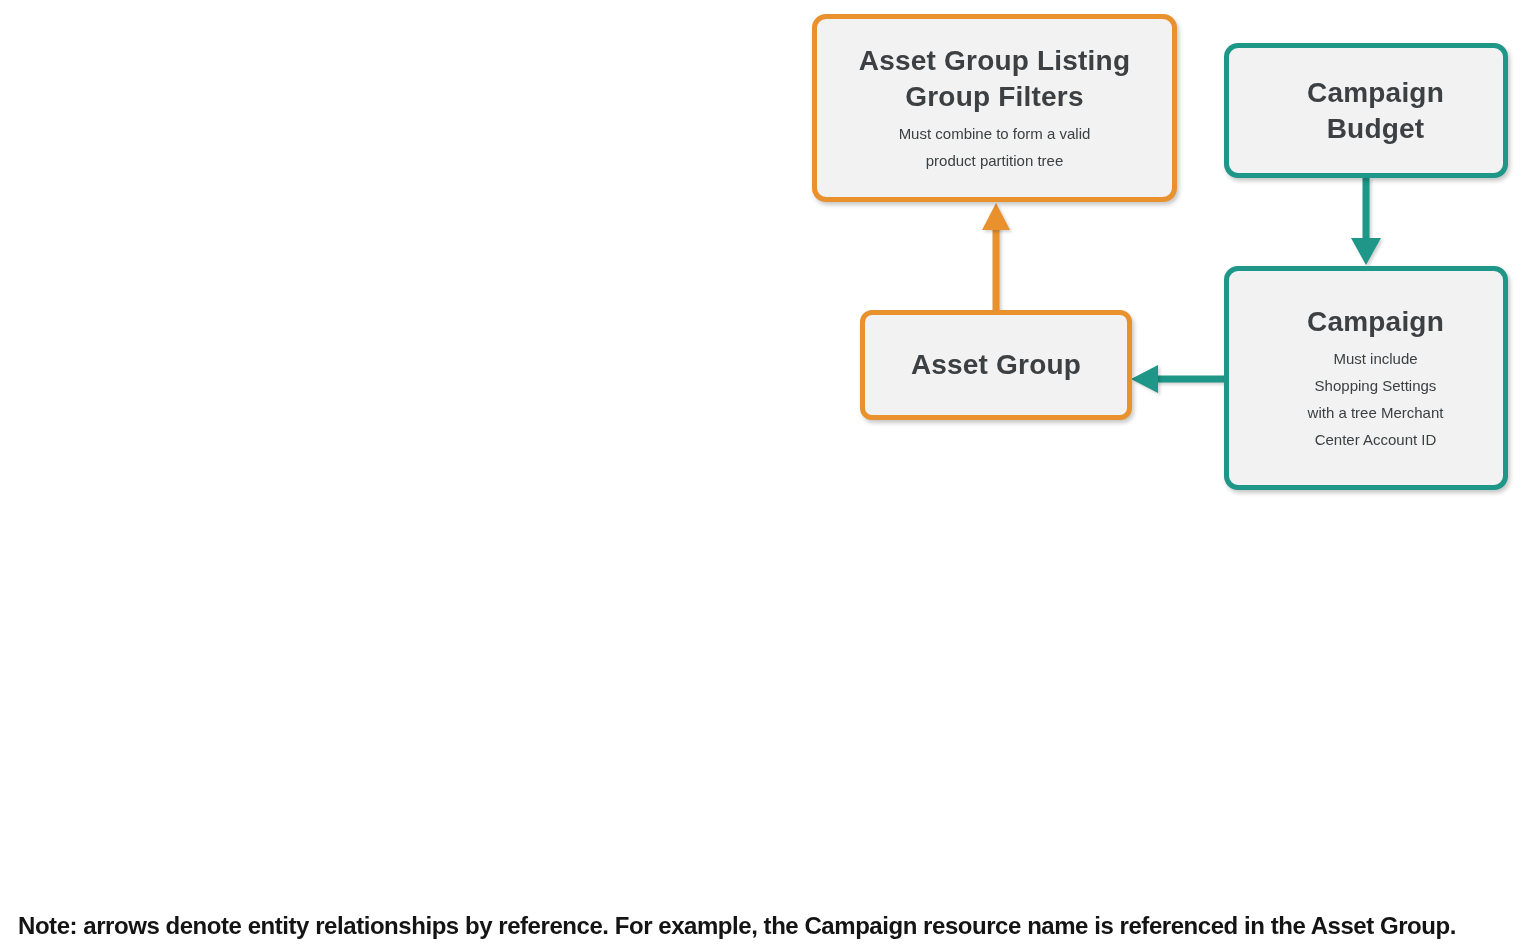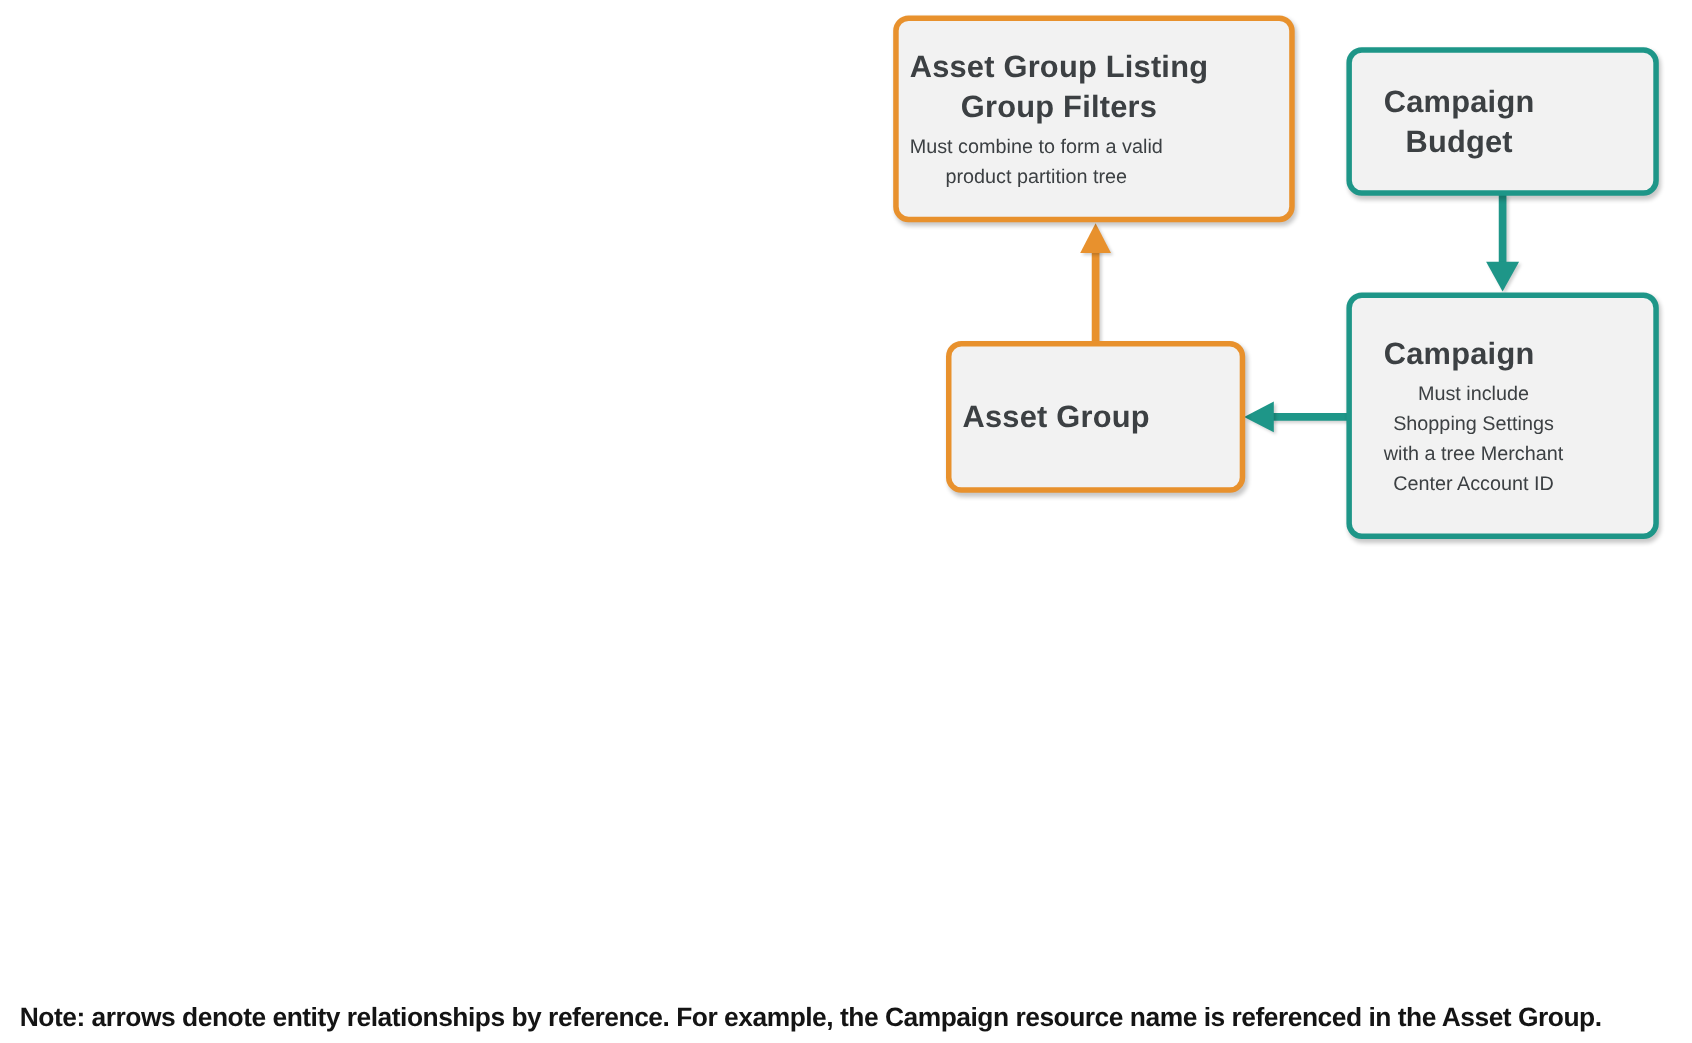"Asset Group Listing" .node { align-items: flex-start -> center }
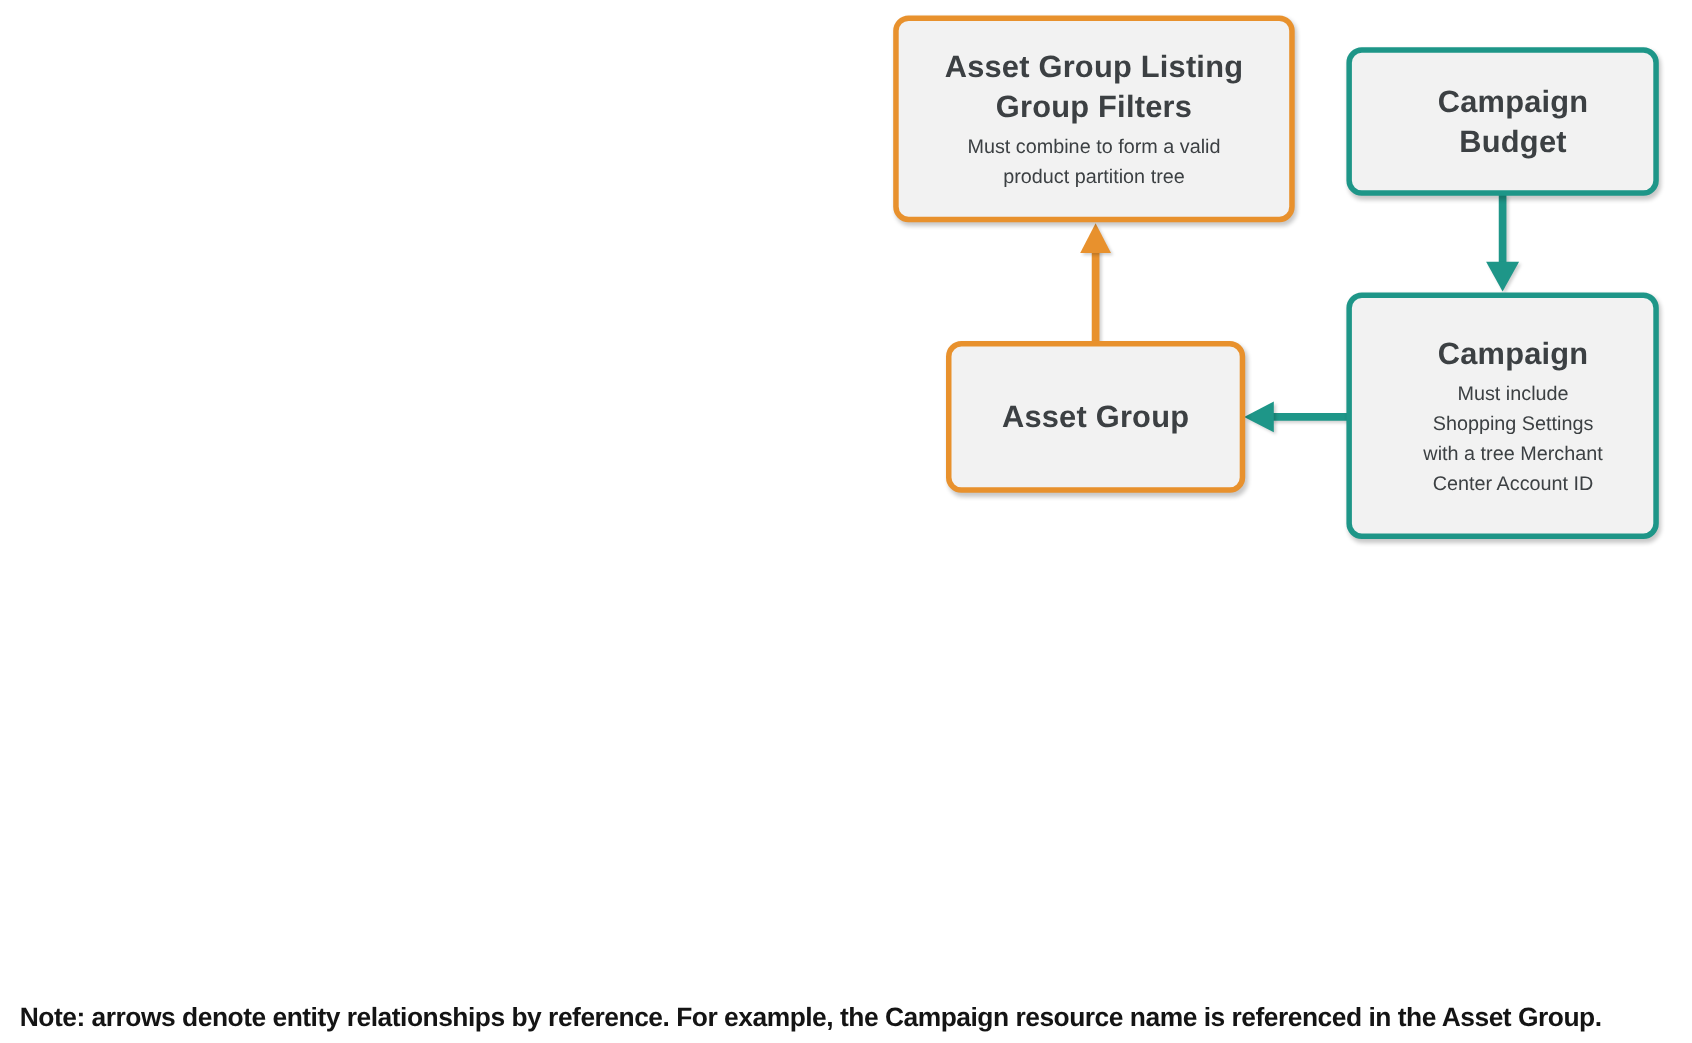"Must combine to form a" .node-sub { font-size: 18px -> 15px }
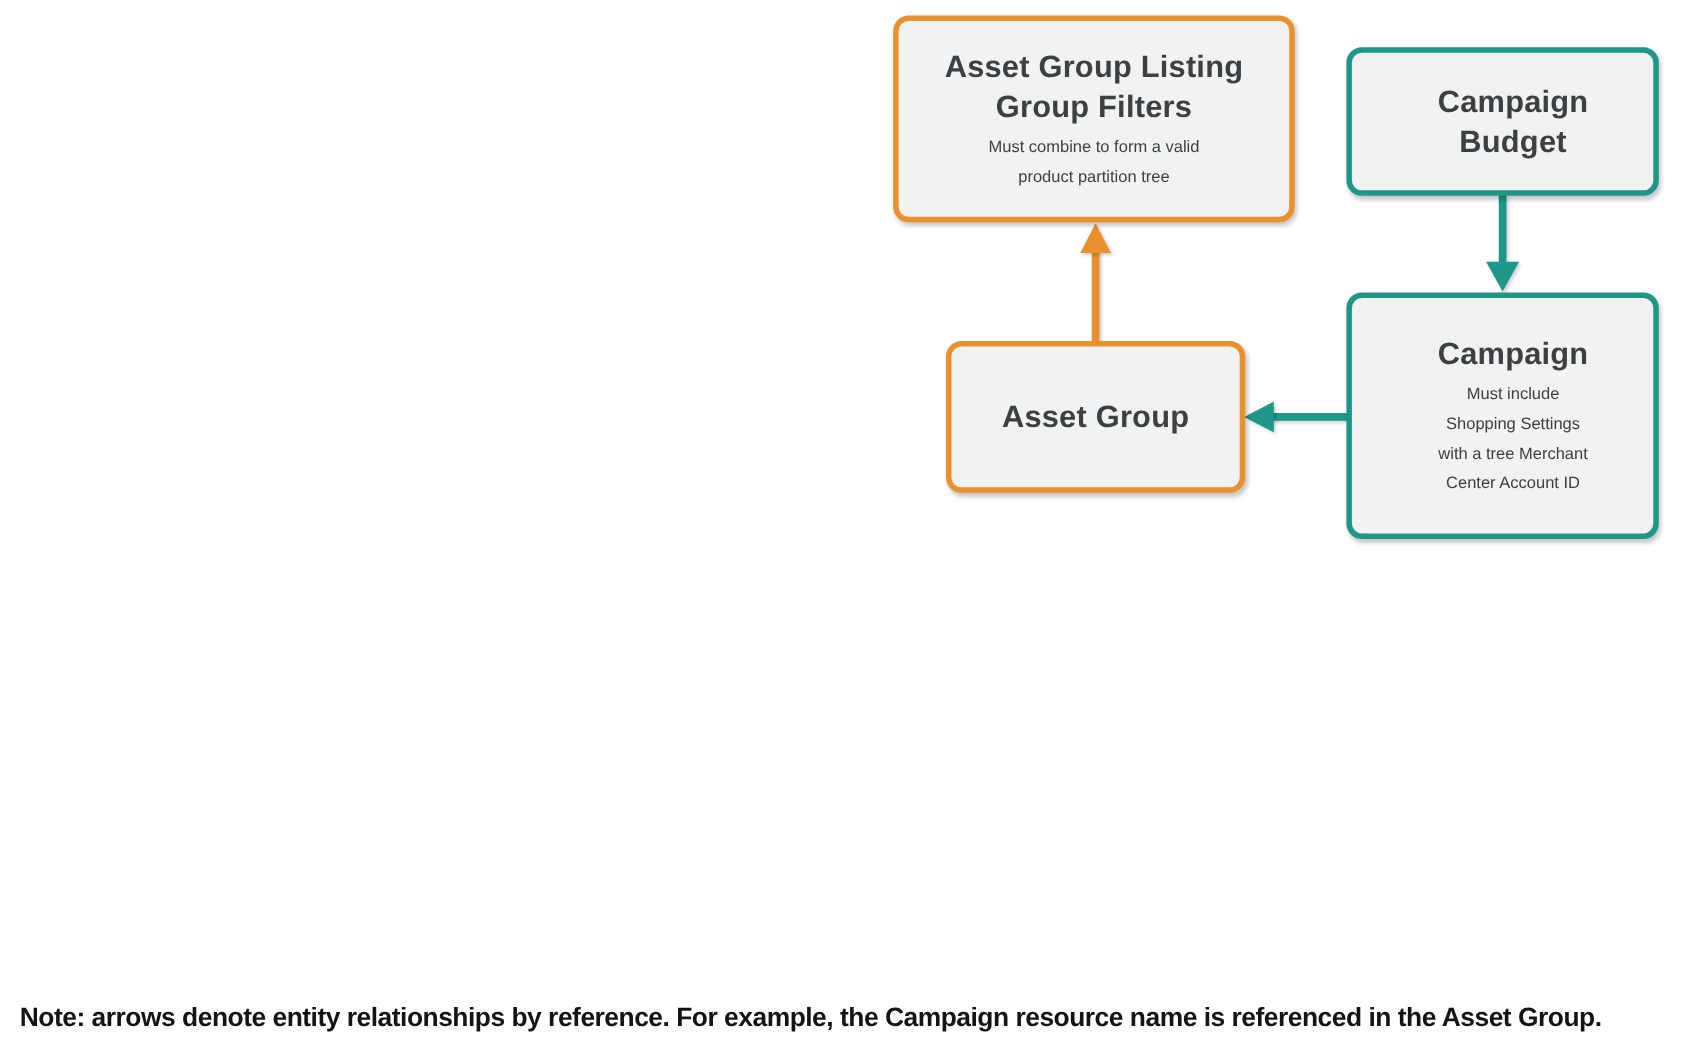"Asset Group" div.node { border-radius: none -> 12px; height: 138px -> 110px }
